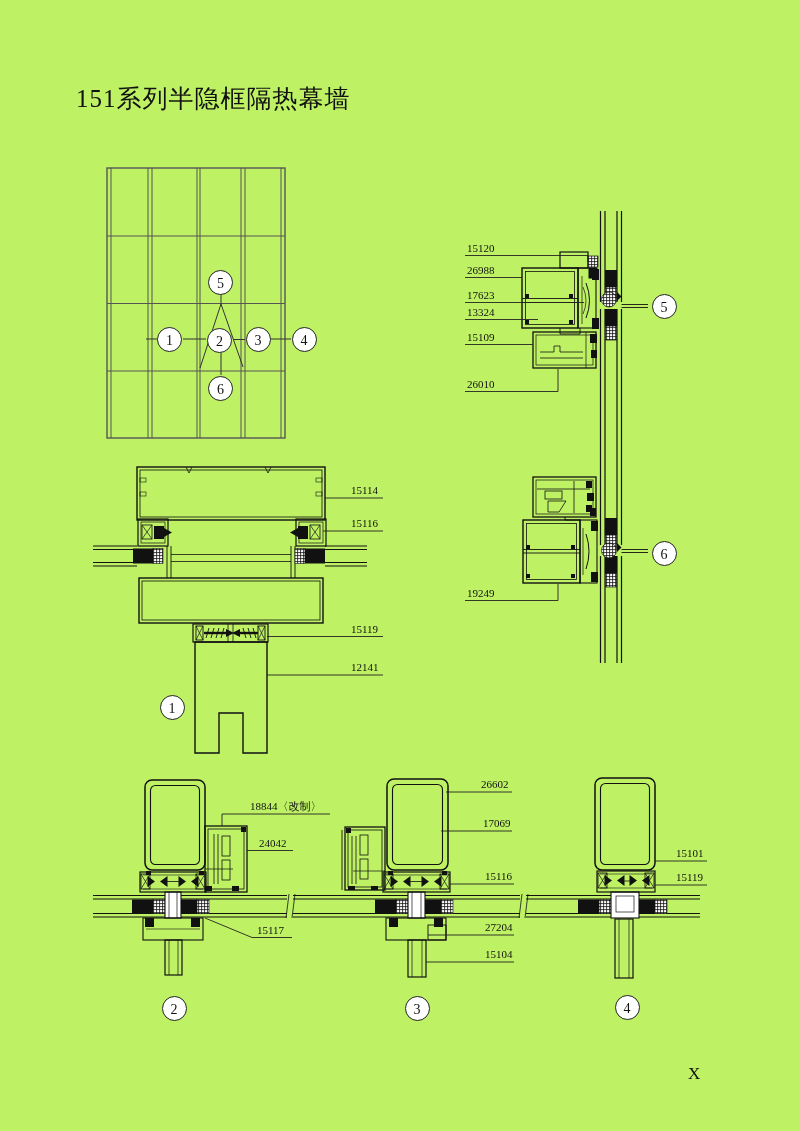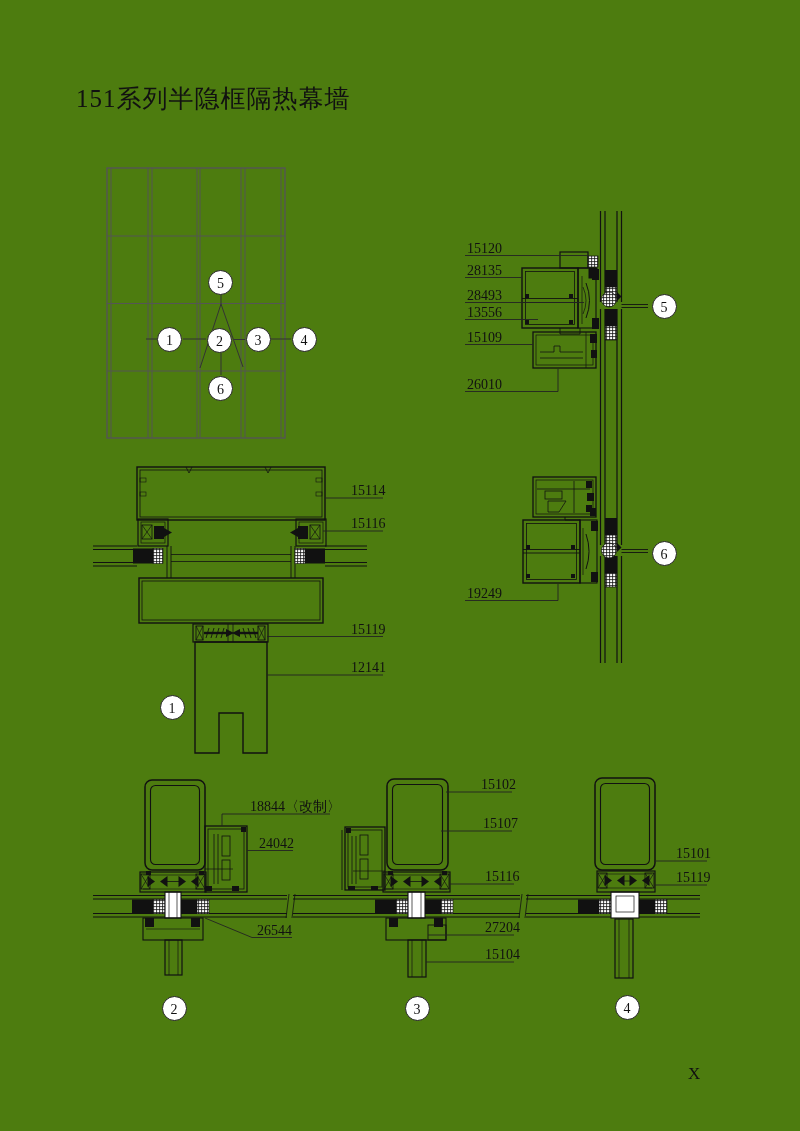"151系列半隐框隔热幕墙" .page { background: #4d7c0f -> #bef264 }
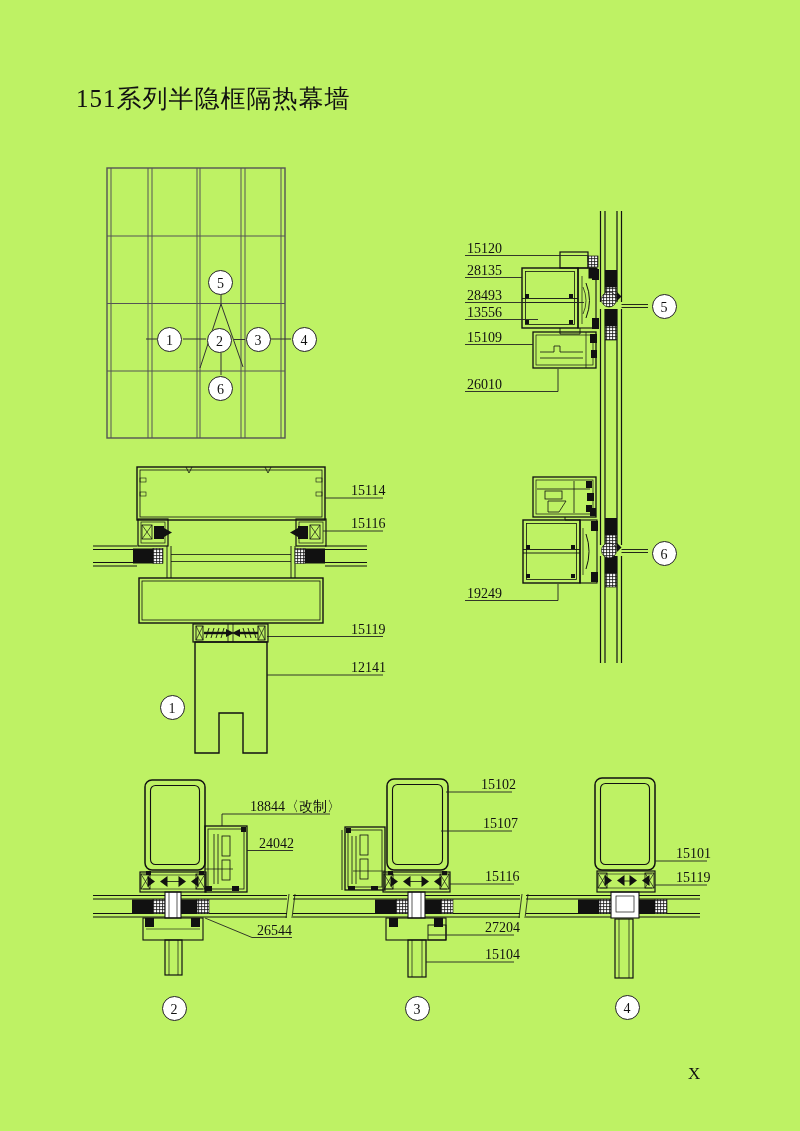"15120" .plabel { font-size: 14px -> 11px }
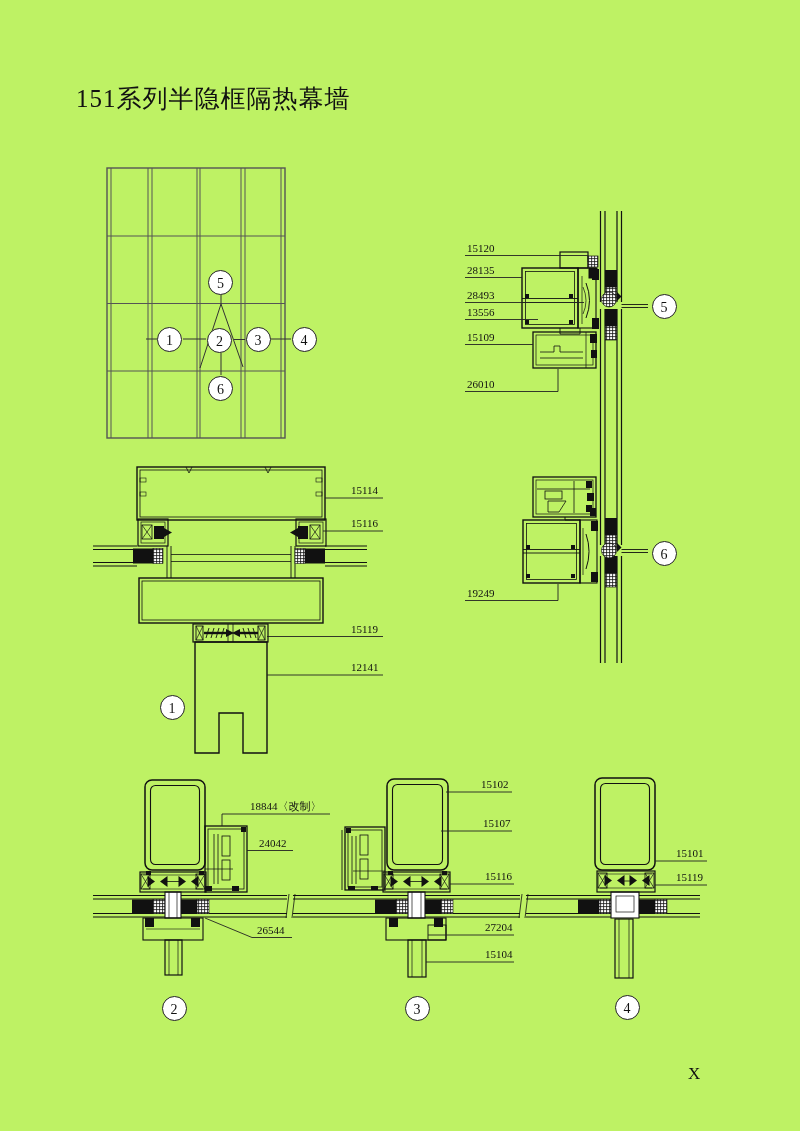"28135" div.plabel { text: 28135 -> 26988 }
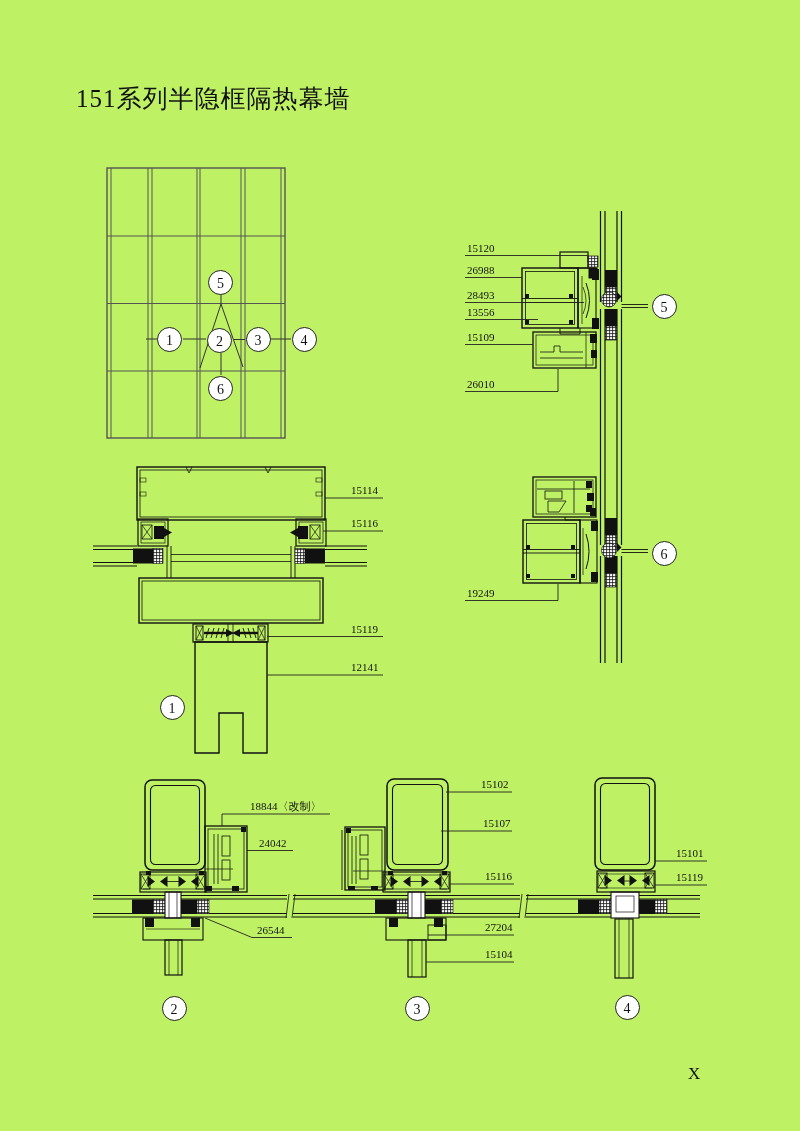"28493" div.plabel { text: 28493 -> 17623 }
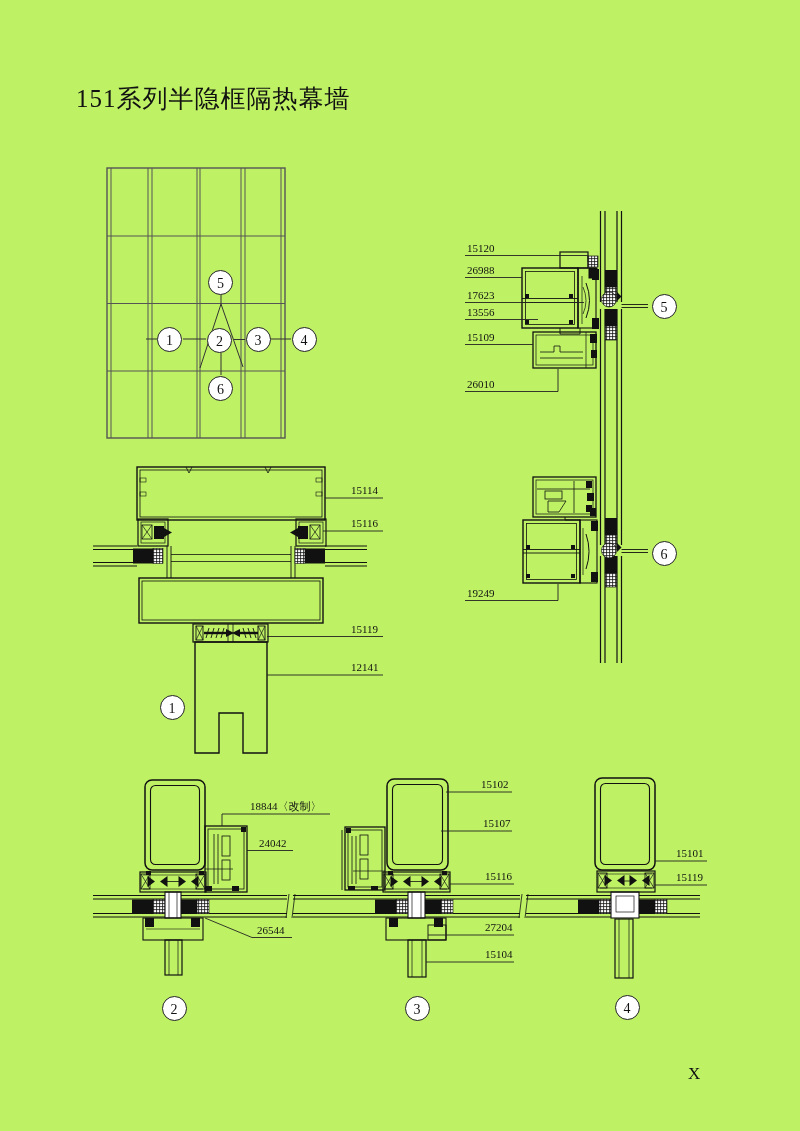"13556" div.plabel { text: 13556 -> 13324 }
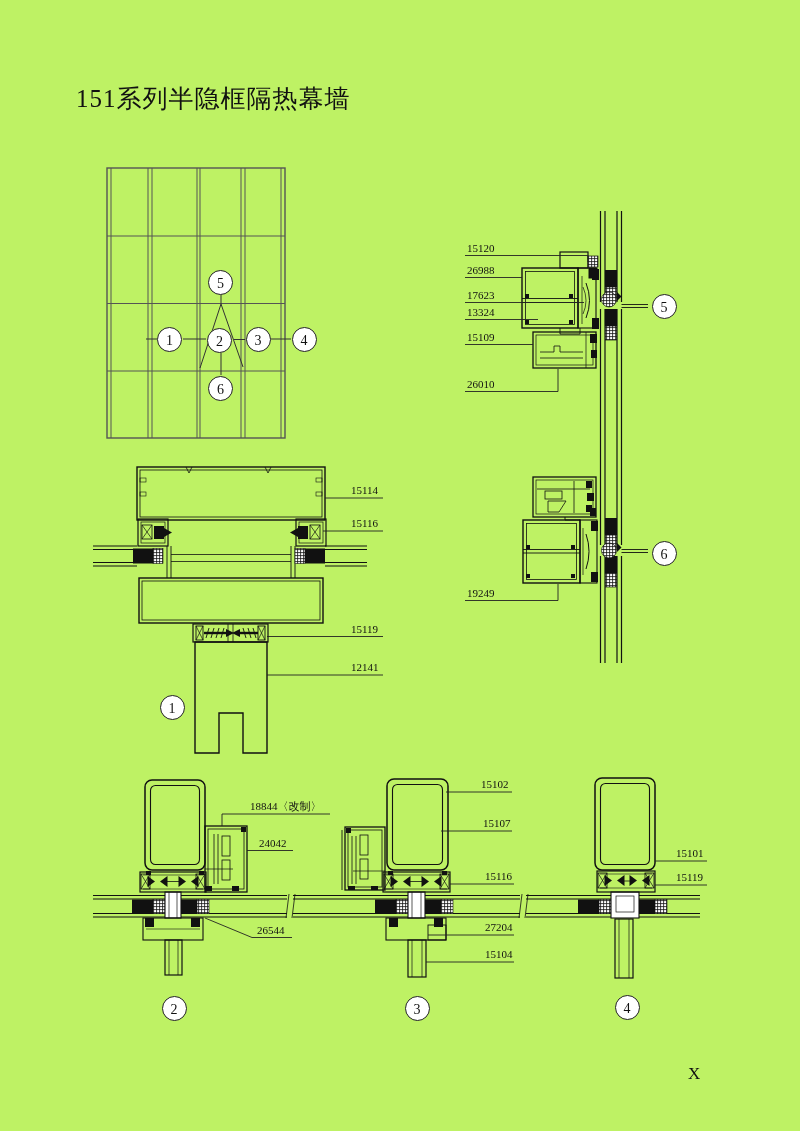"15102" div.plabel { text: 15102 -> 26602 }
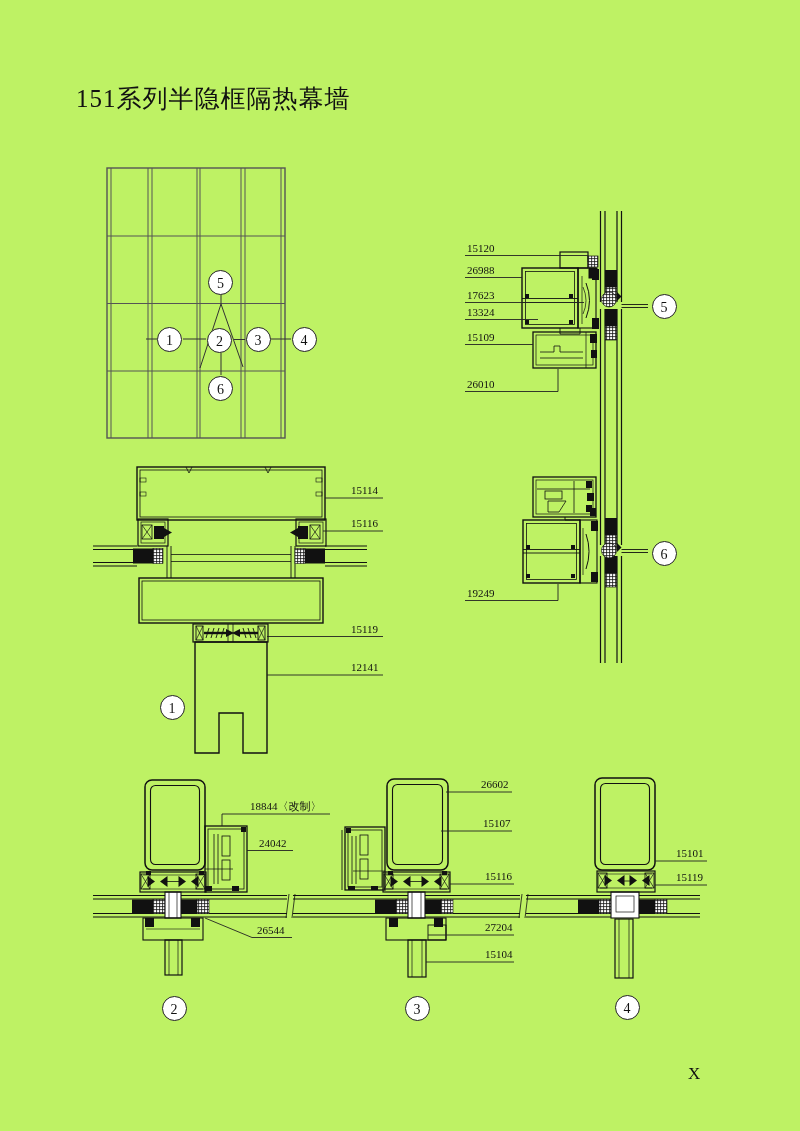"15107" div.plabel { text: 15107 -> 17069 }
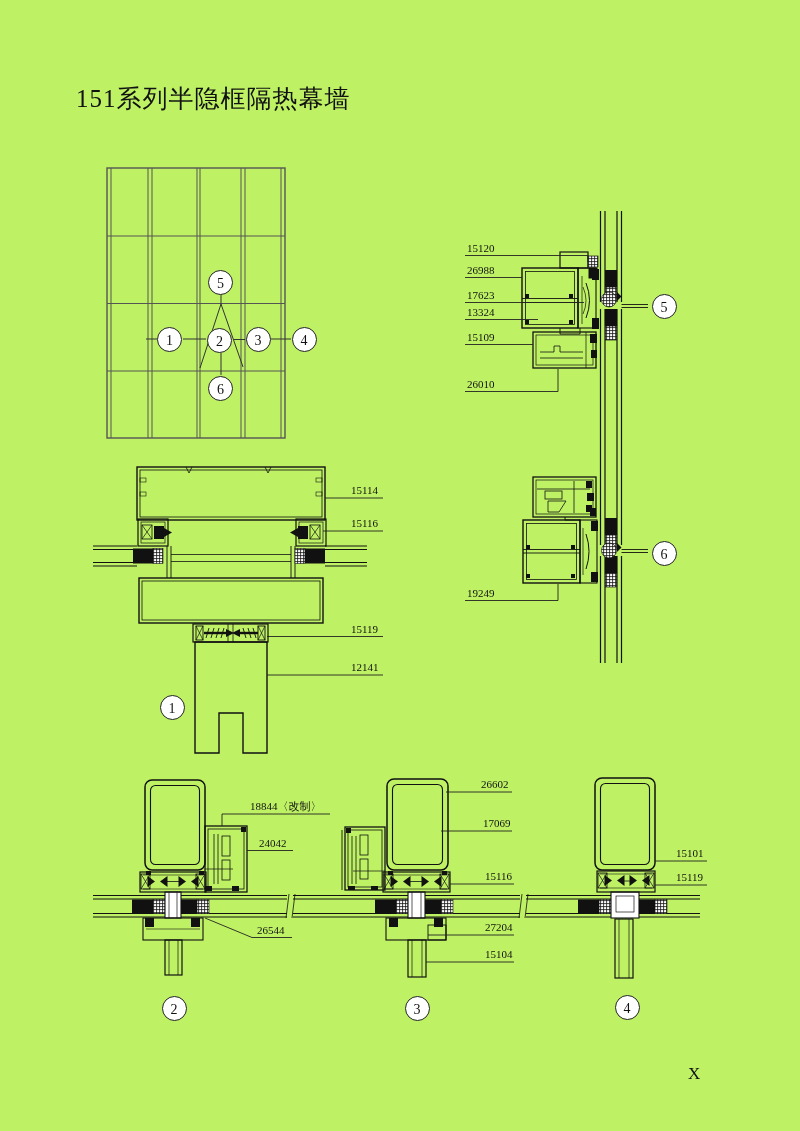"26544" div.plabel { text: 26544 -> 15117 }
